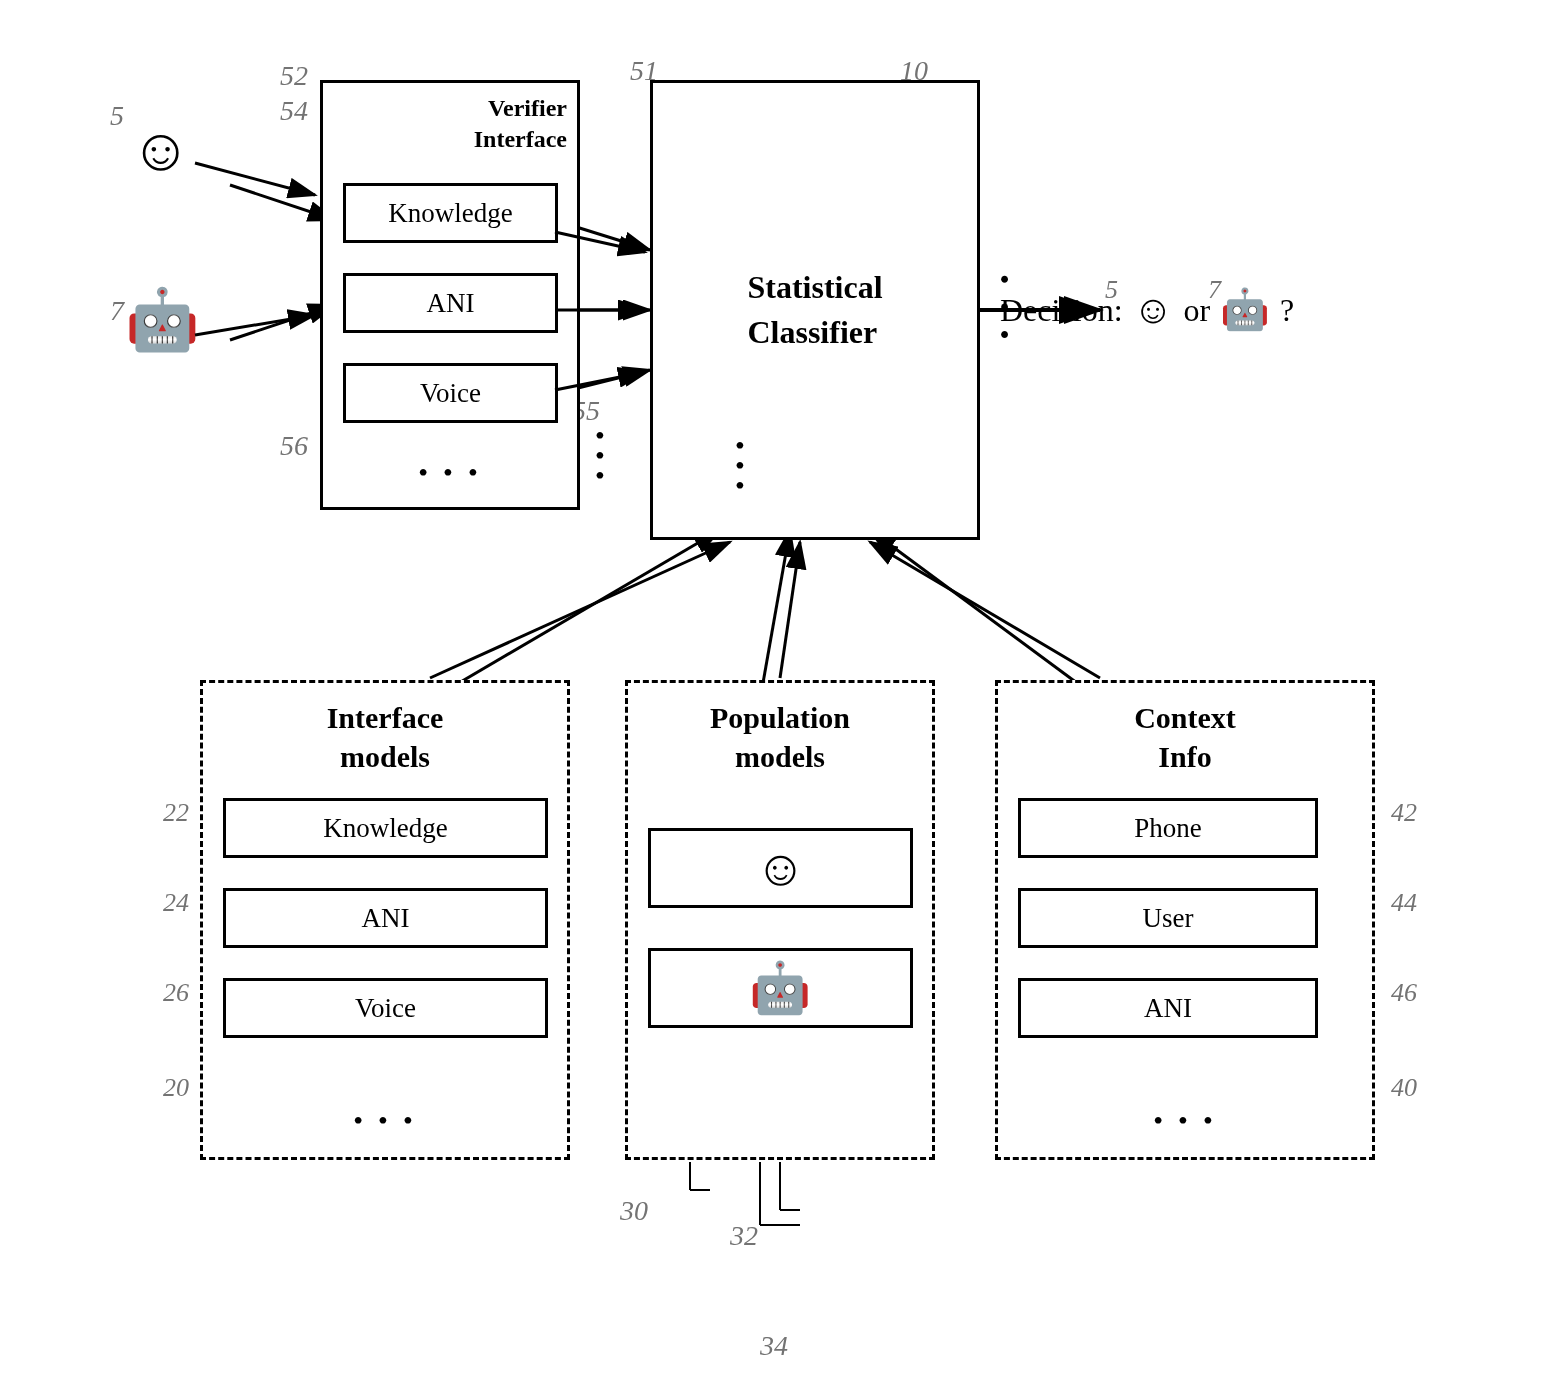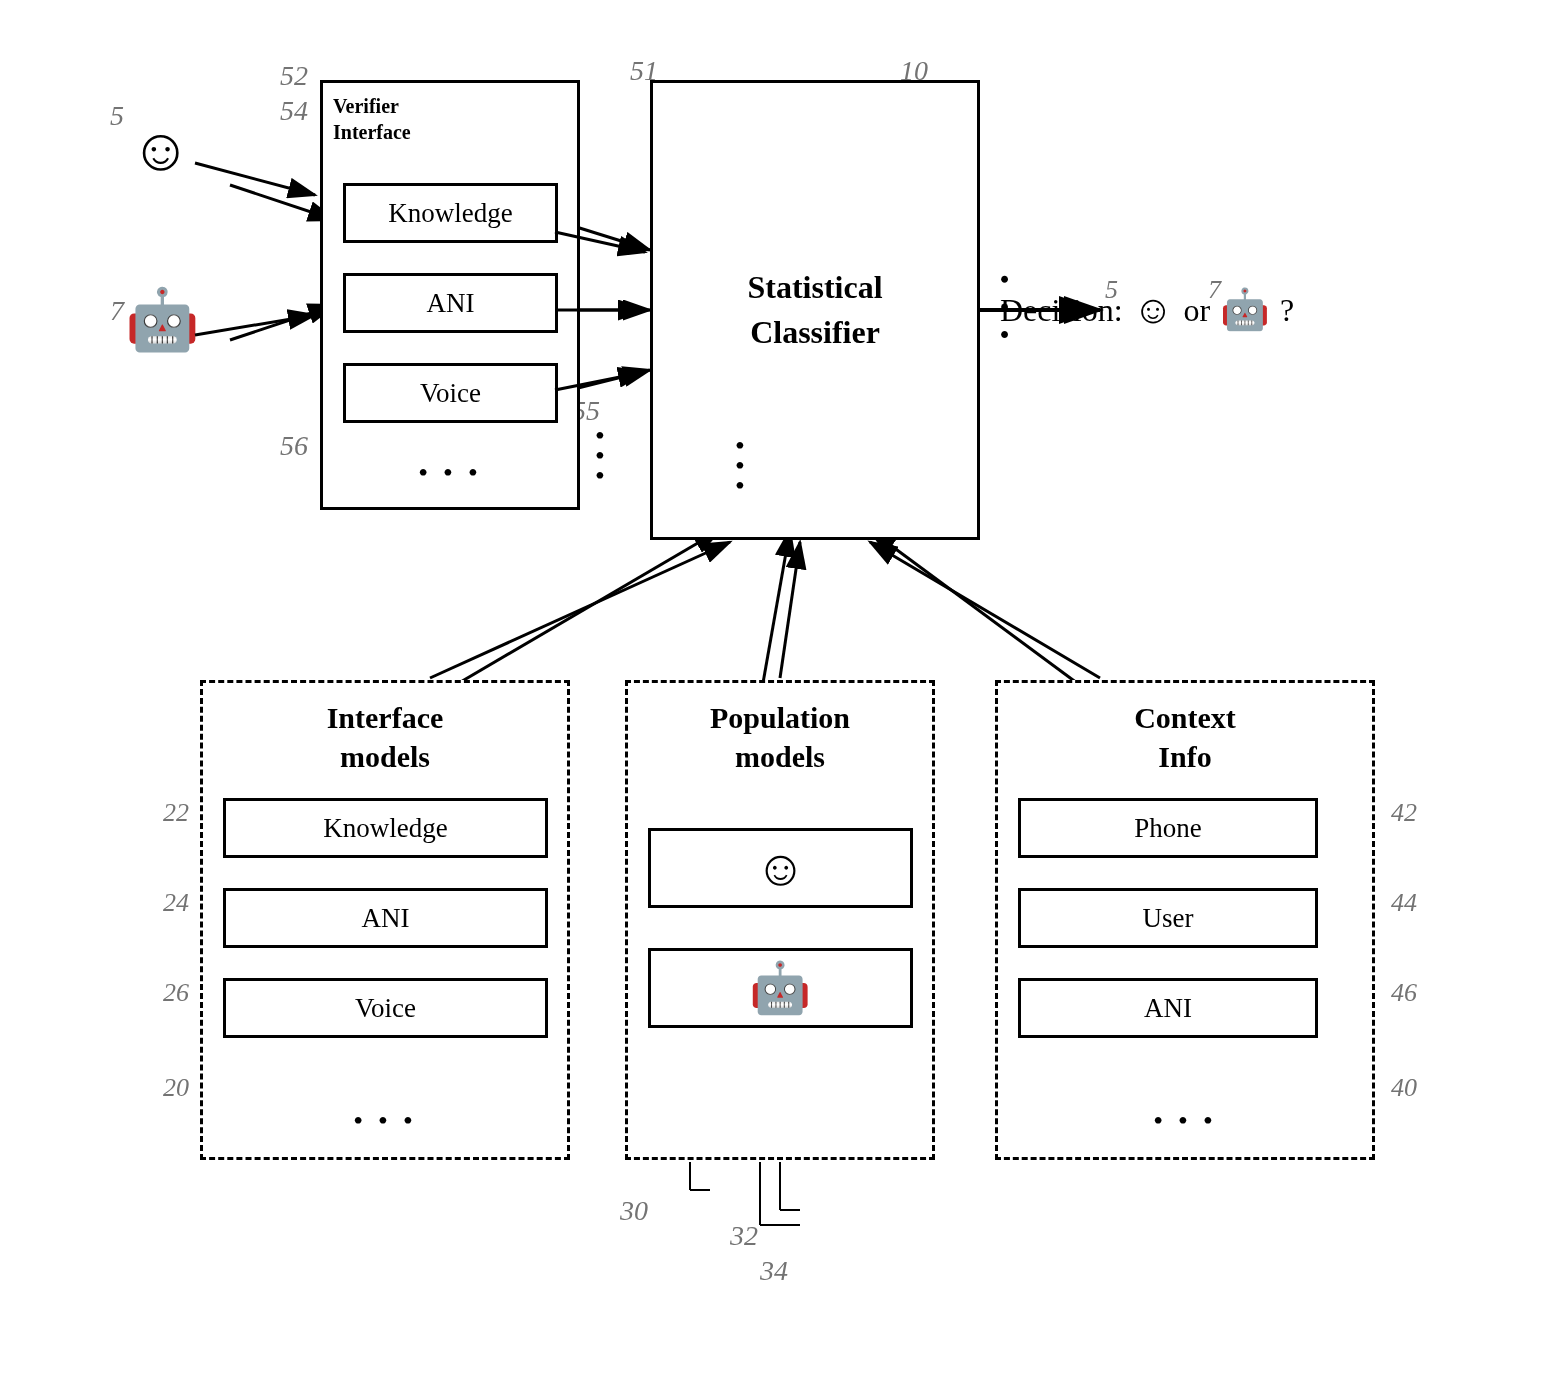"Verifier" div { font-size: 20px -> 24px; text-align: left -> right }
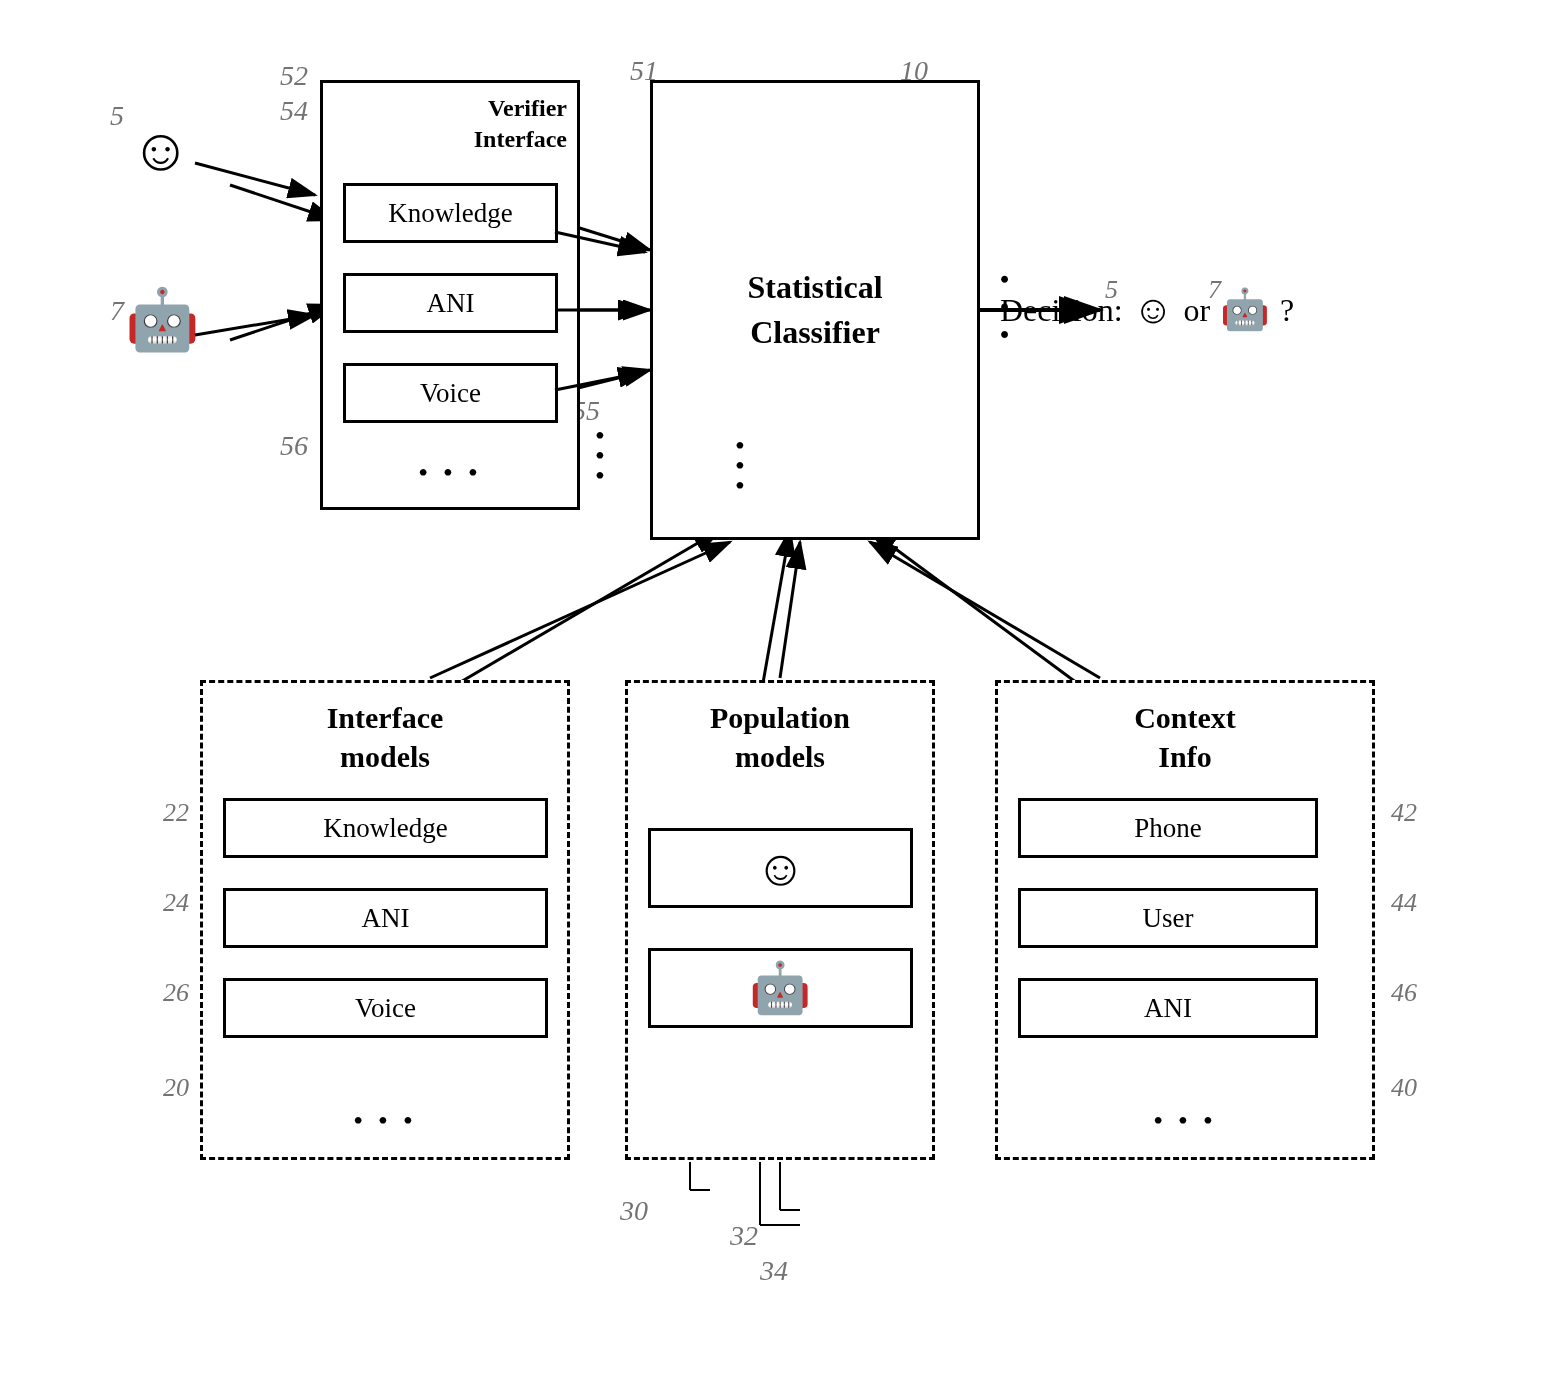"Knowledge" .box-solid { text-align: center -> left }
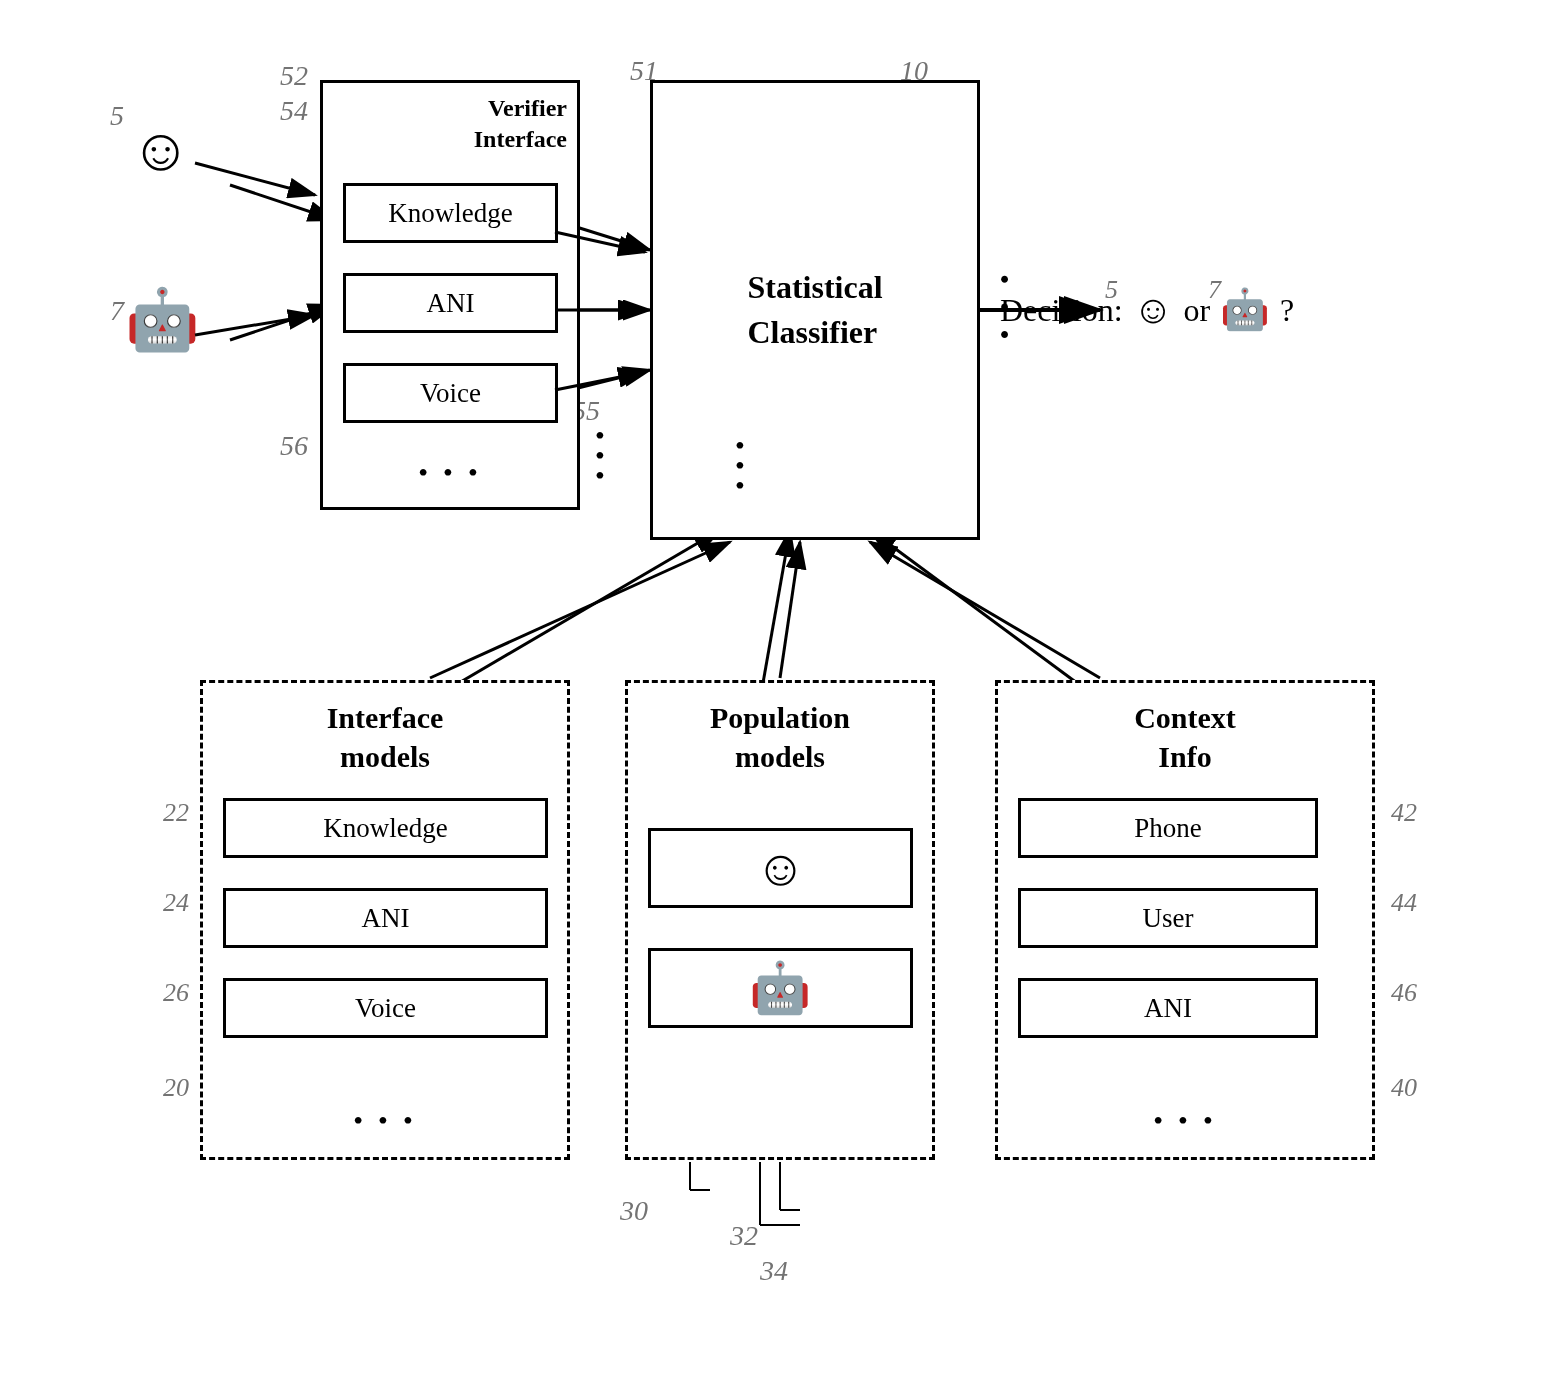"34" div.ref-num { top: 1255px -> 1330px }
